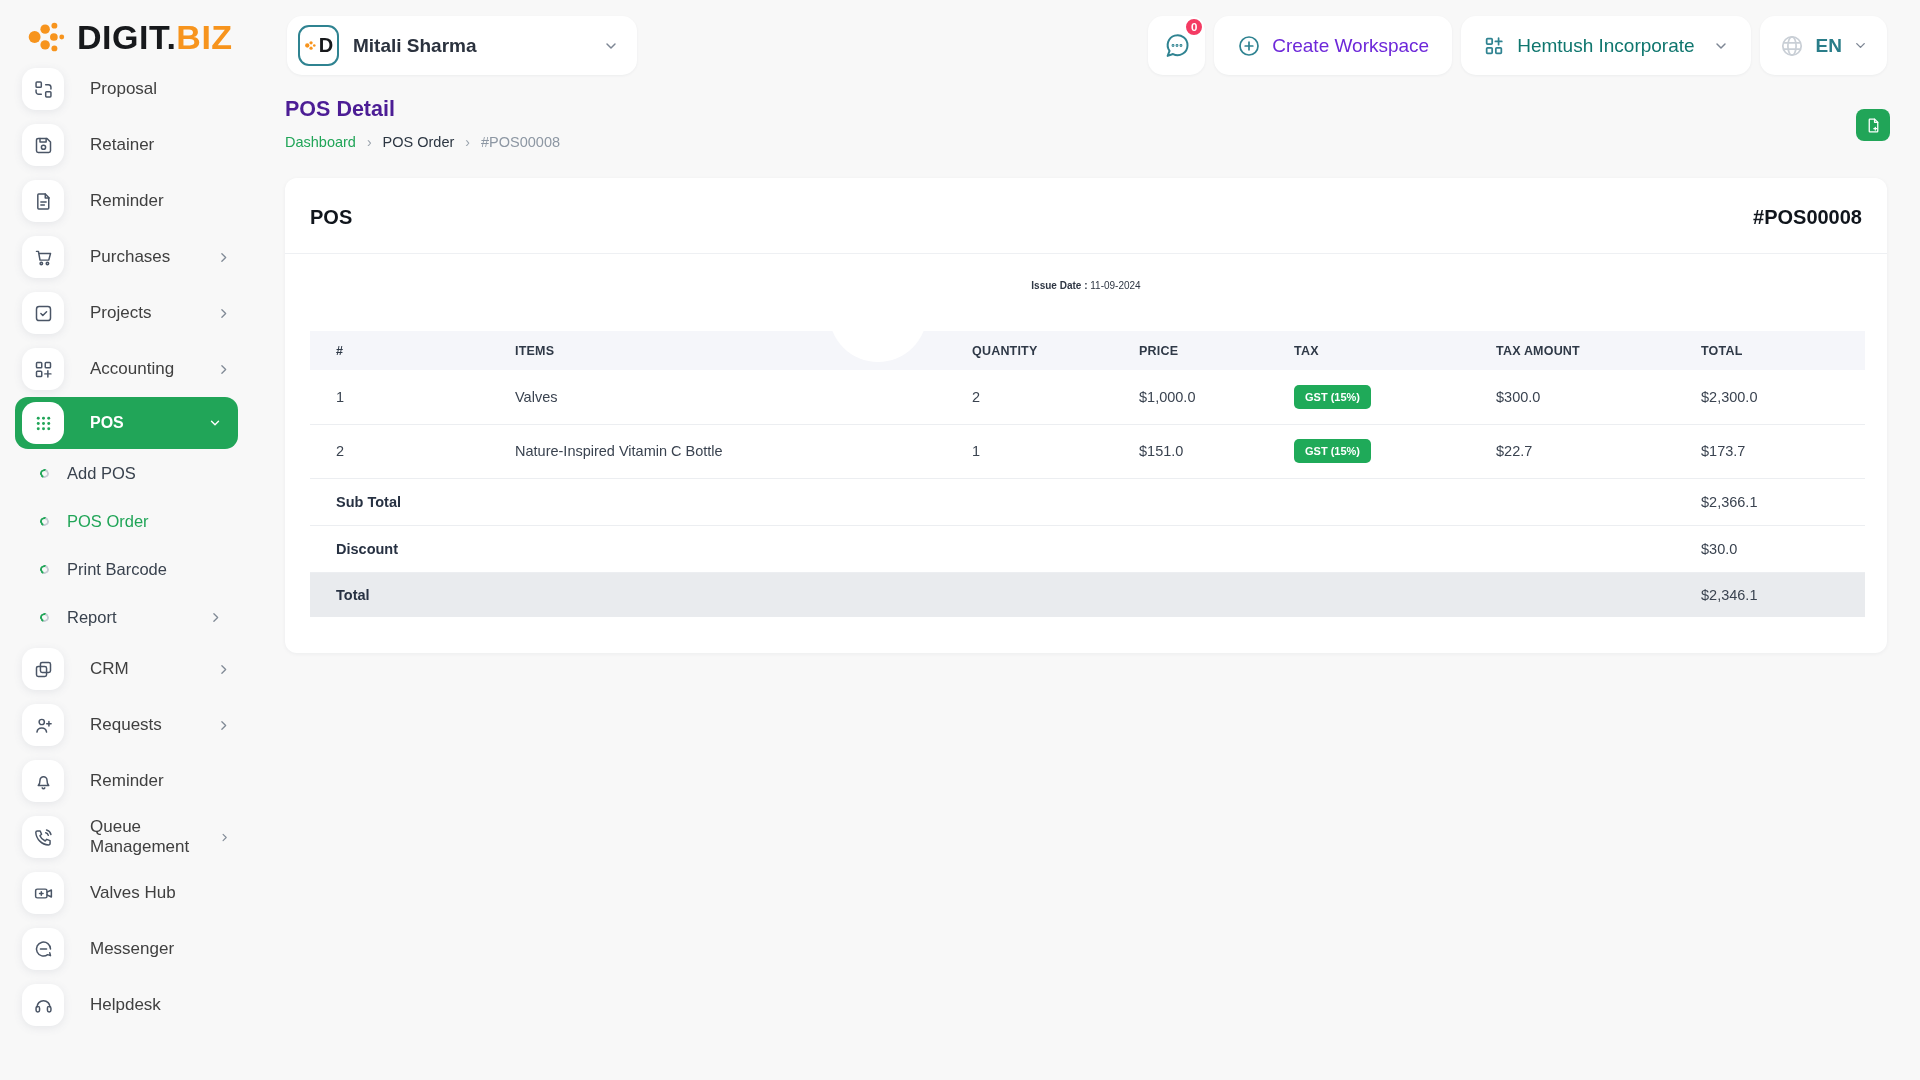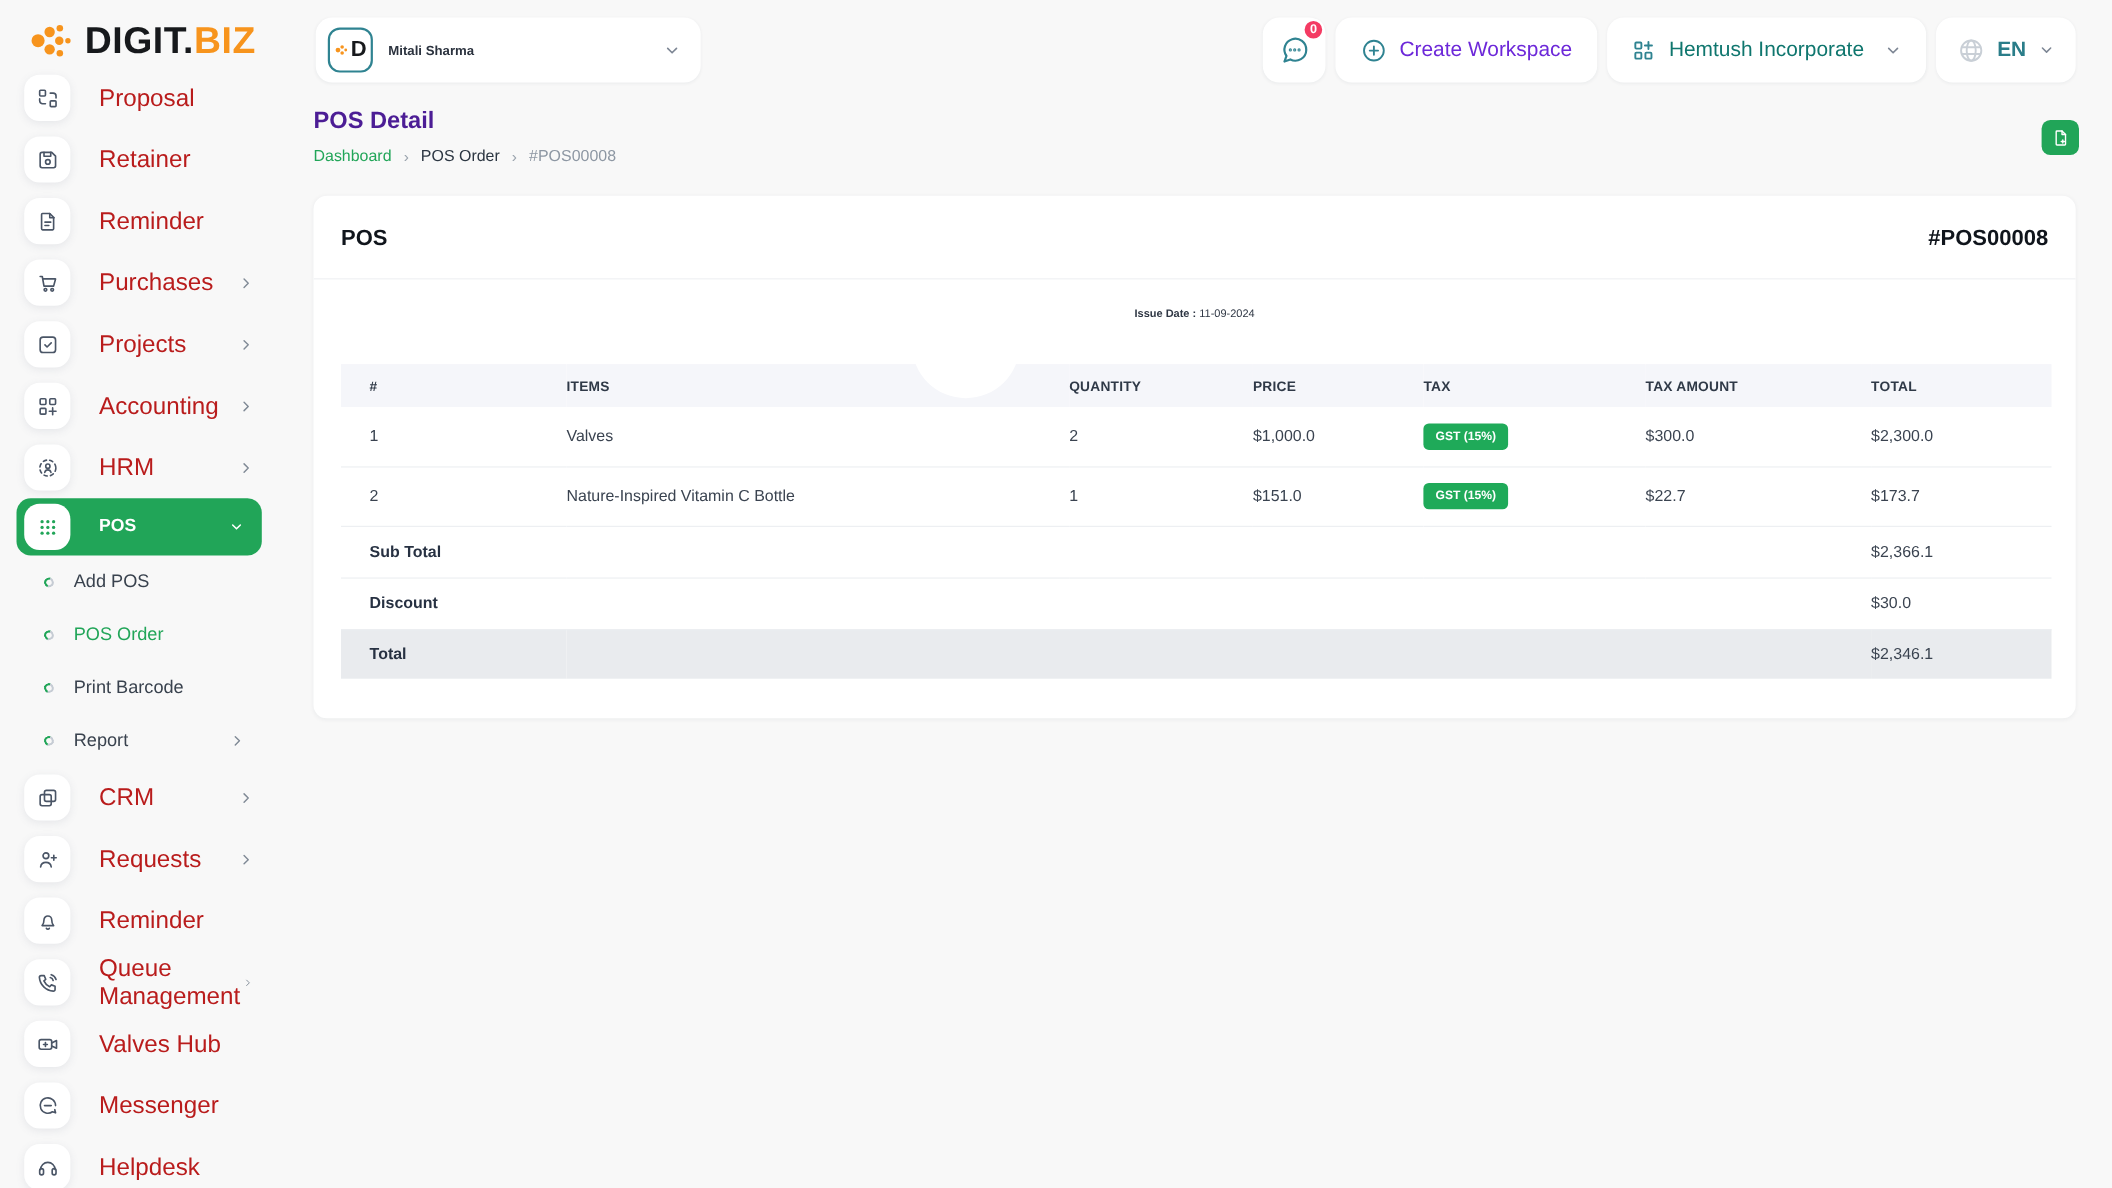"Mitali Sharma" .ws-name { font-size: 12px -> 19px }
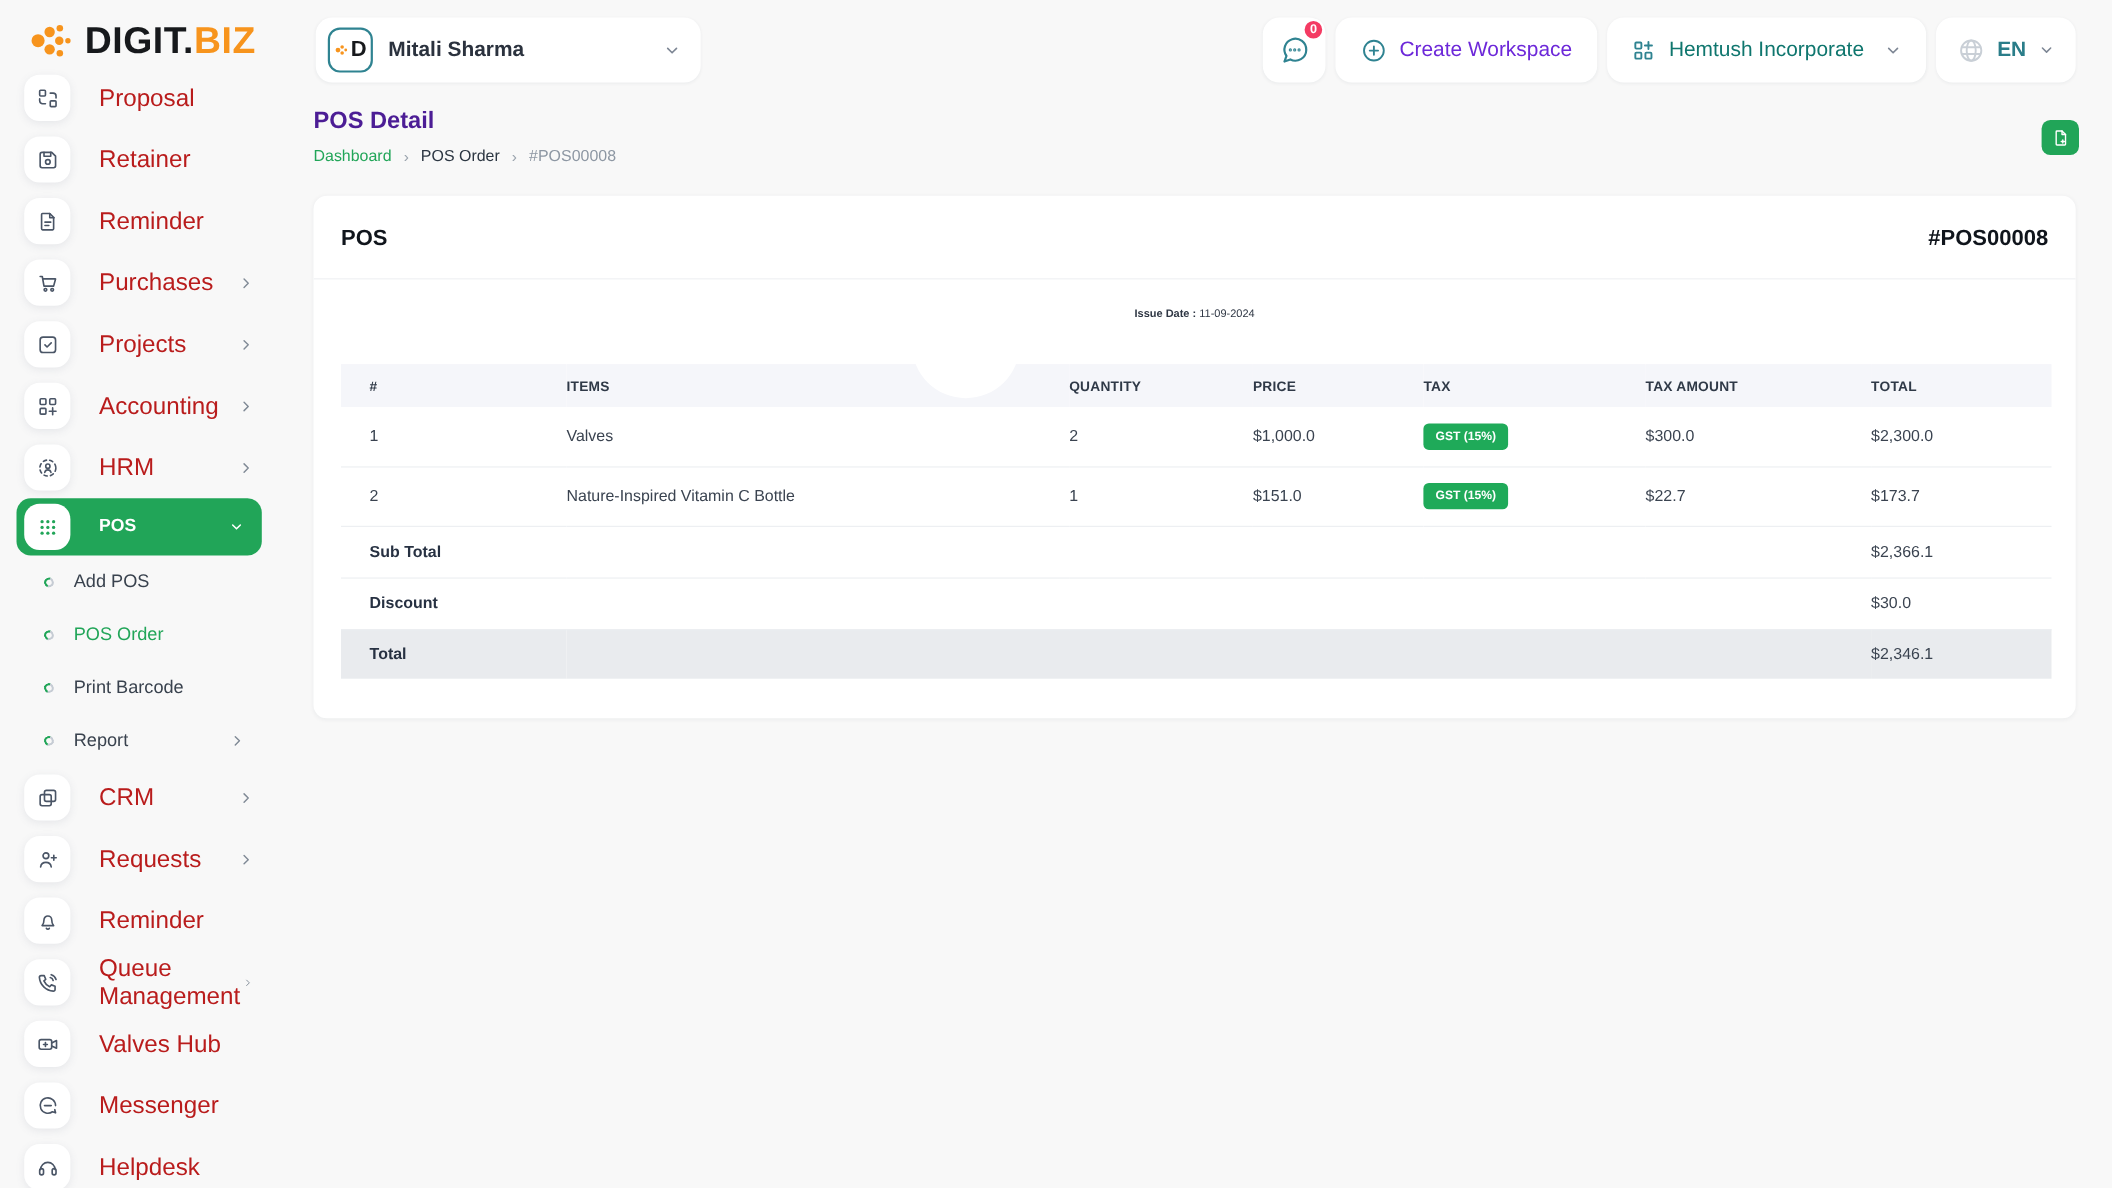"Proposal" .side-item .lbl { color: #b91c1c -> #404040; font-size: 22px -> 17px }
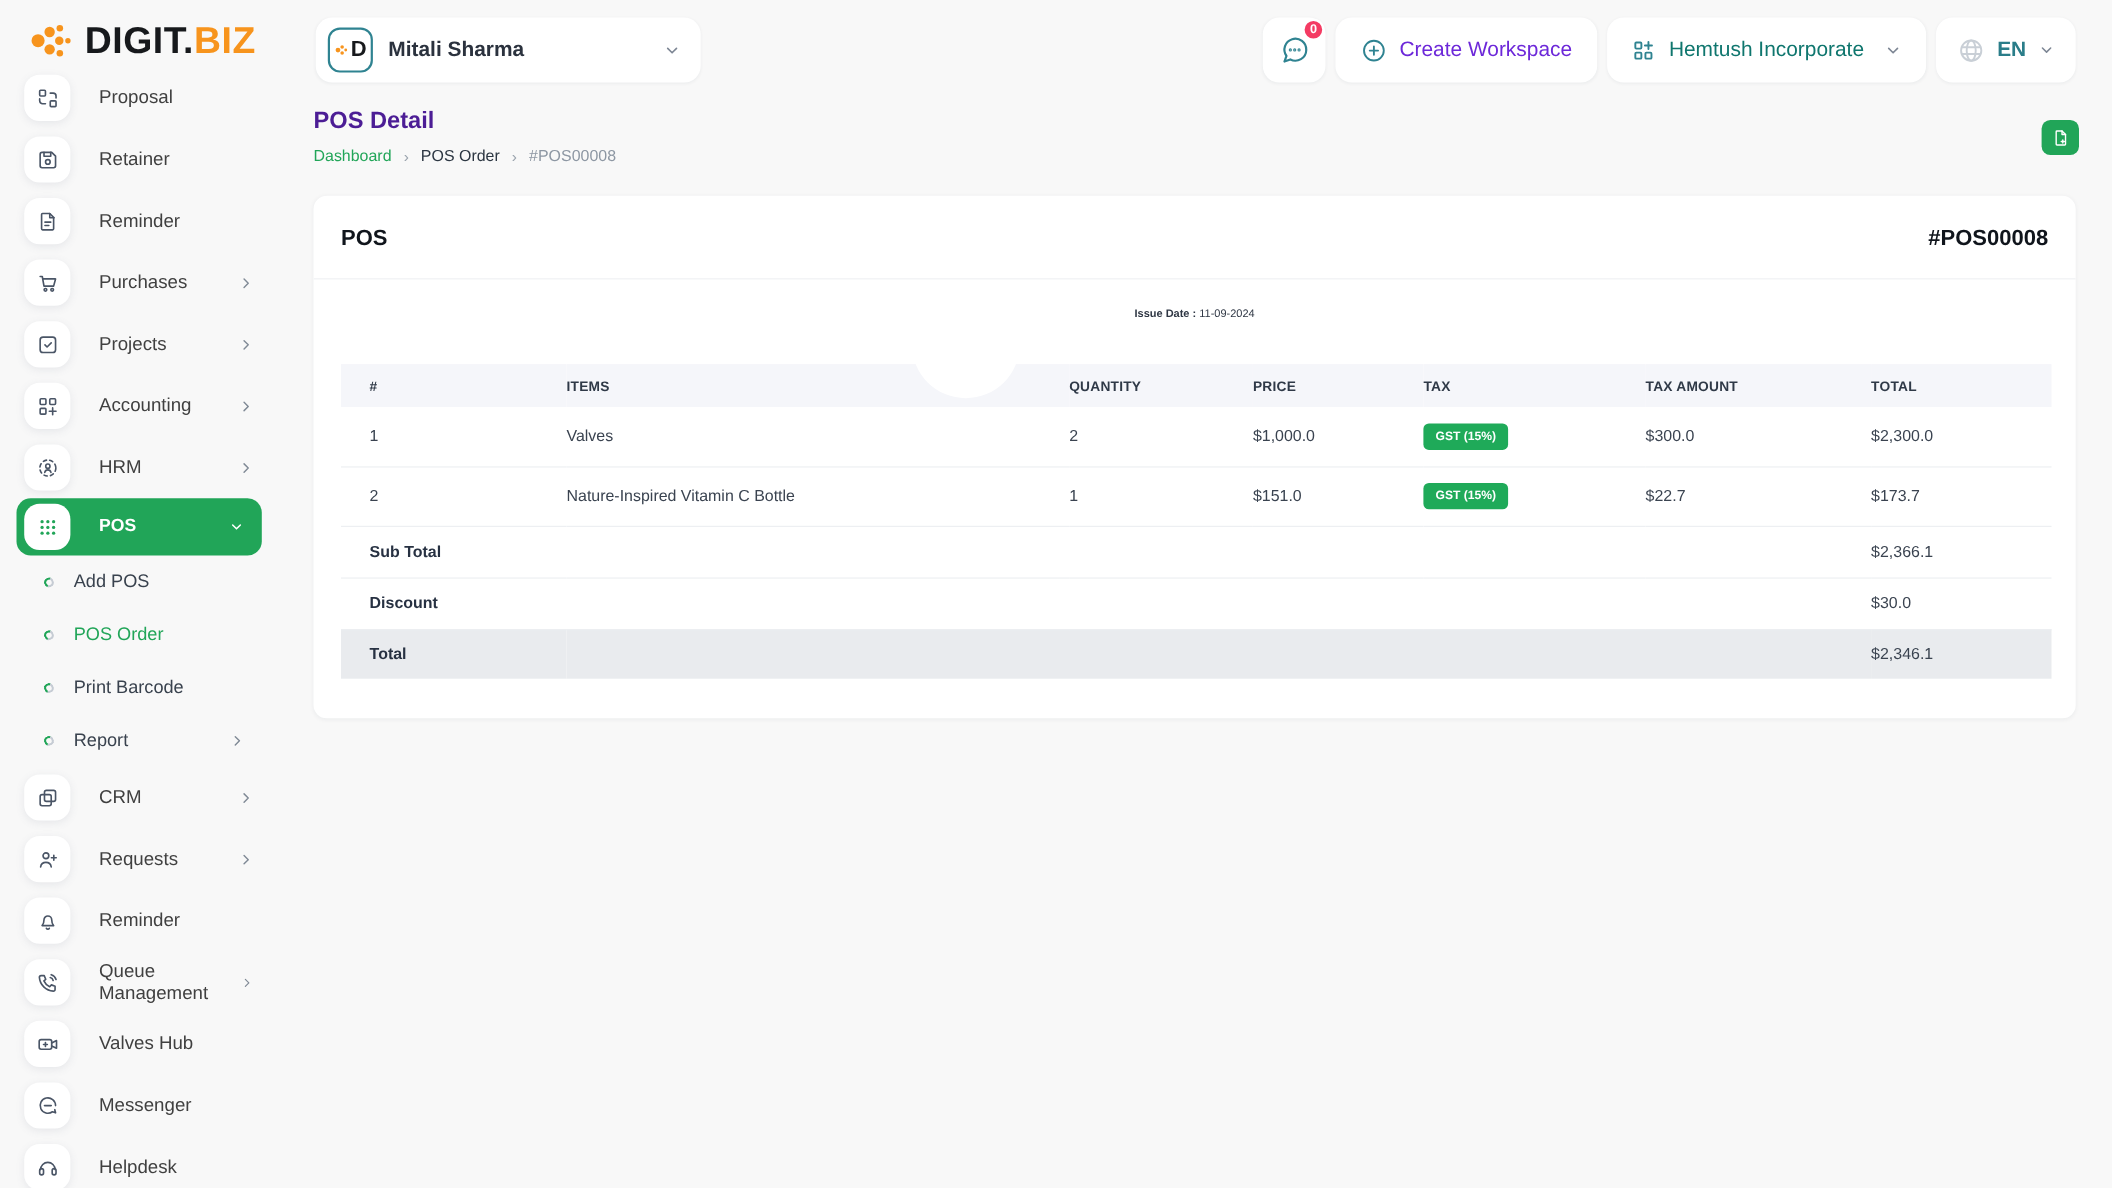"HRM" div.side-item { html: <div> <span> <svg> <circle></circle> <path></path> <circle></circle> </svg> </span> <span>HRM</span> <svg> <path></path> </svg> </div> -> none }
